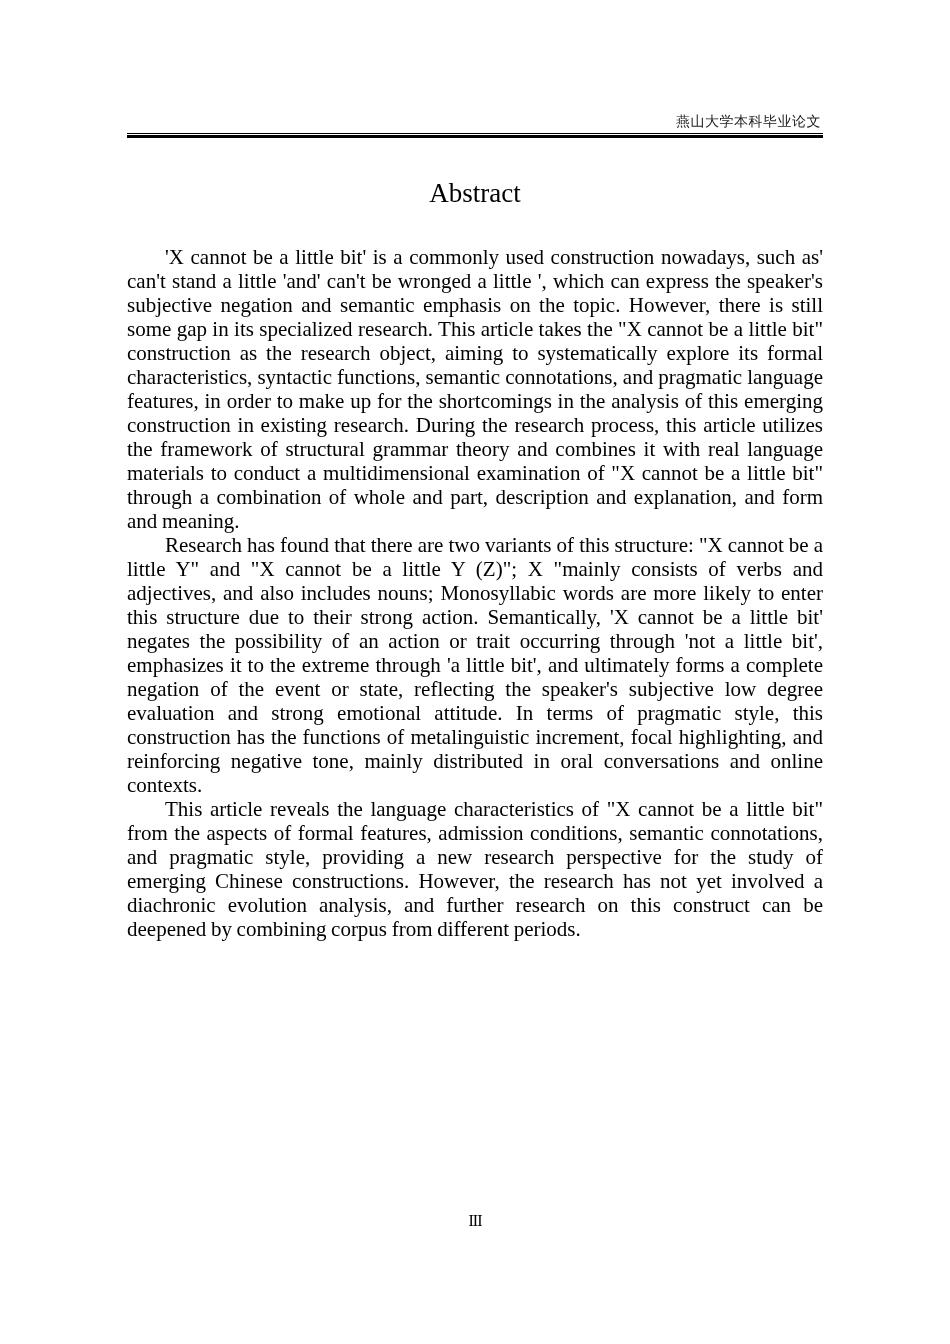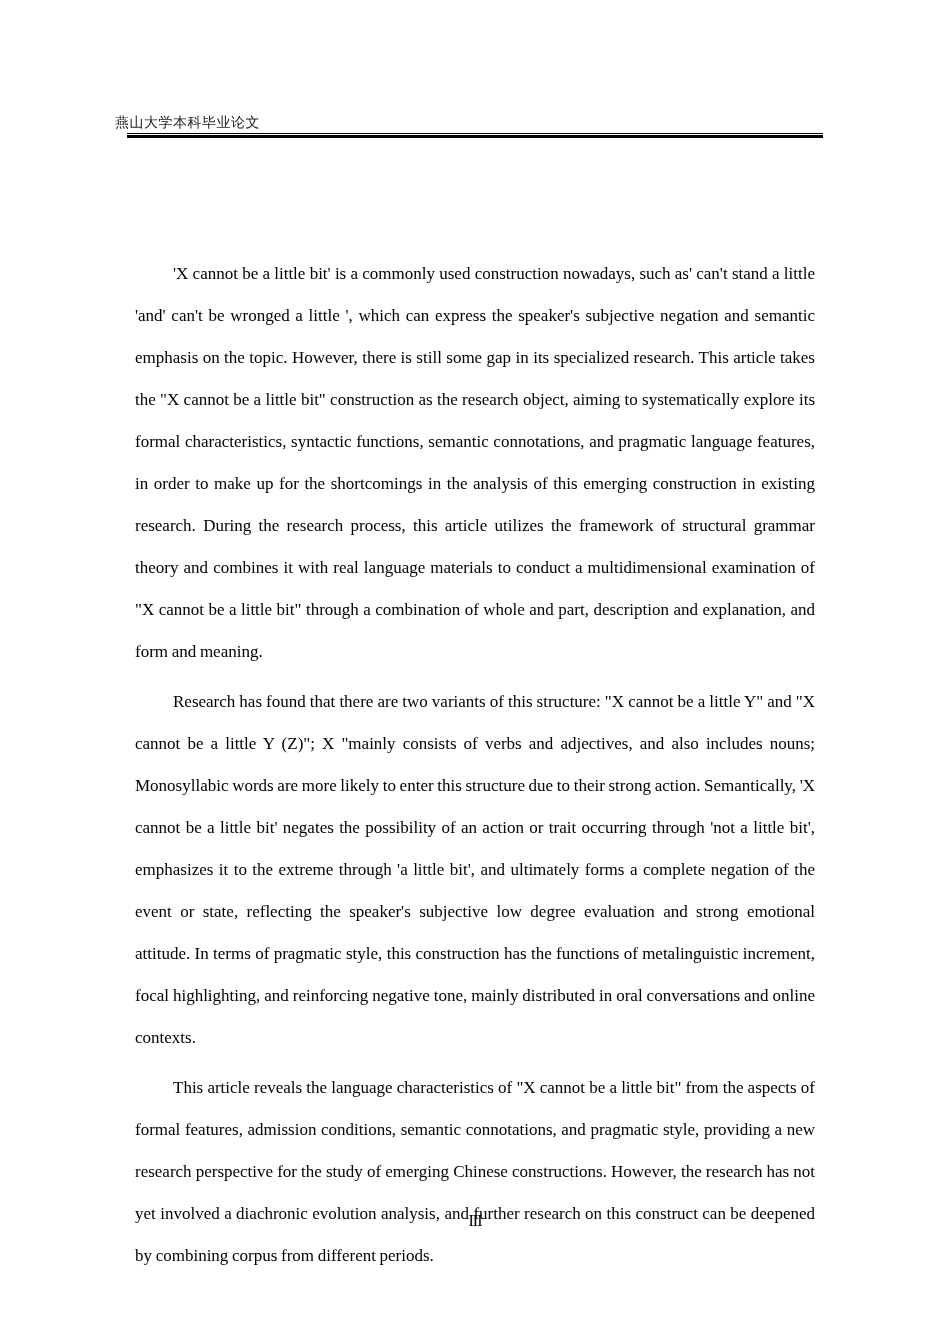"燕山大学本科毕业论文" .running-header { font-family: Liberation Sans, sans-serif -> Liberation Mono, monospace; left: 115px -> 125px; text-align: left -> right }
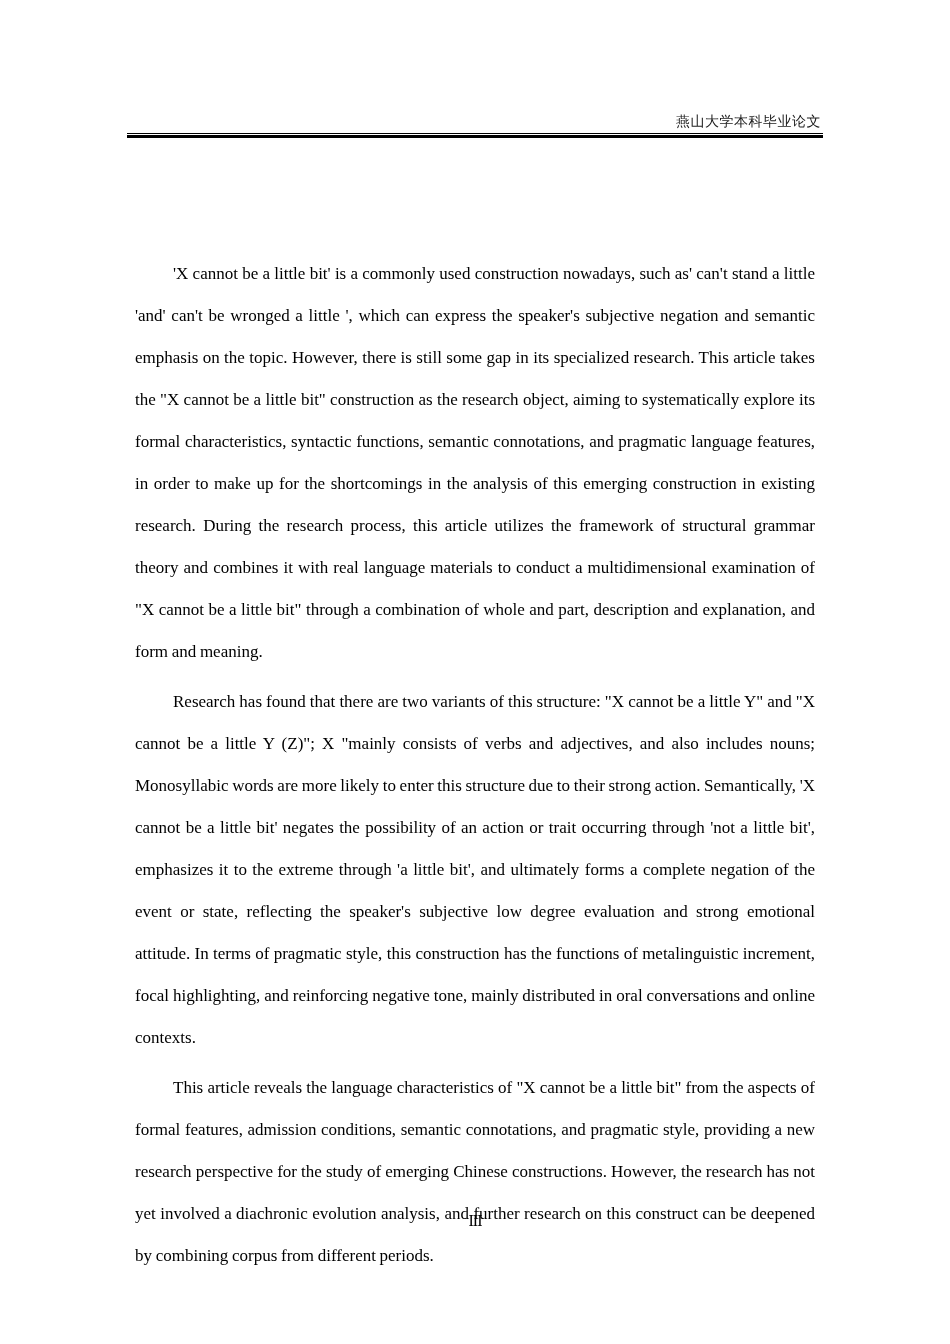"Abstract" h1.title { html: none -> <h1>Abstract</h1> }
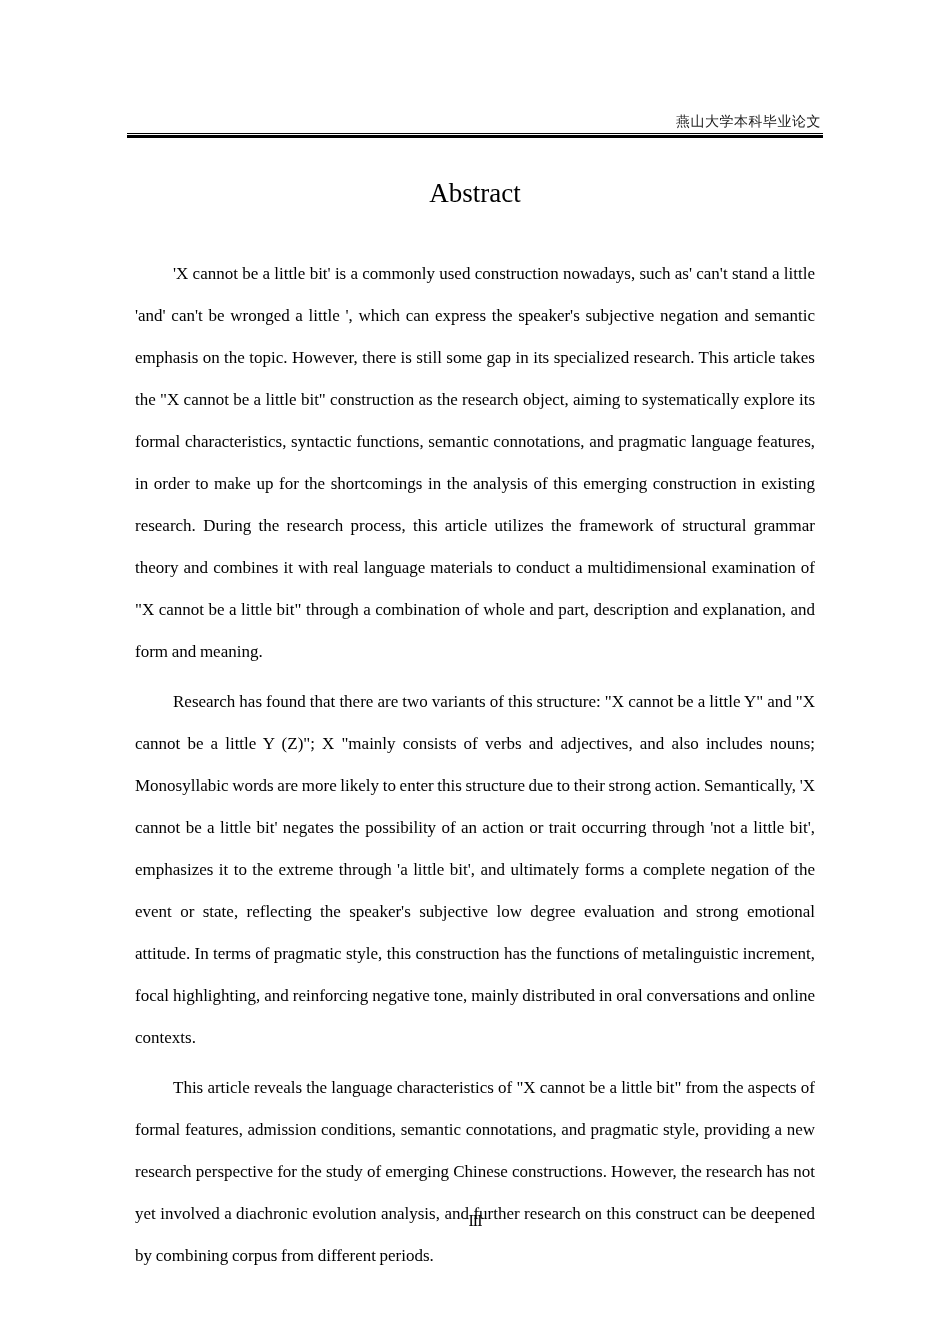"'X cannot be a little" .body-text p { font-size: 17px -> 21px; line-height: 42px -> 24px; margin: 8px -> 0 }
